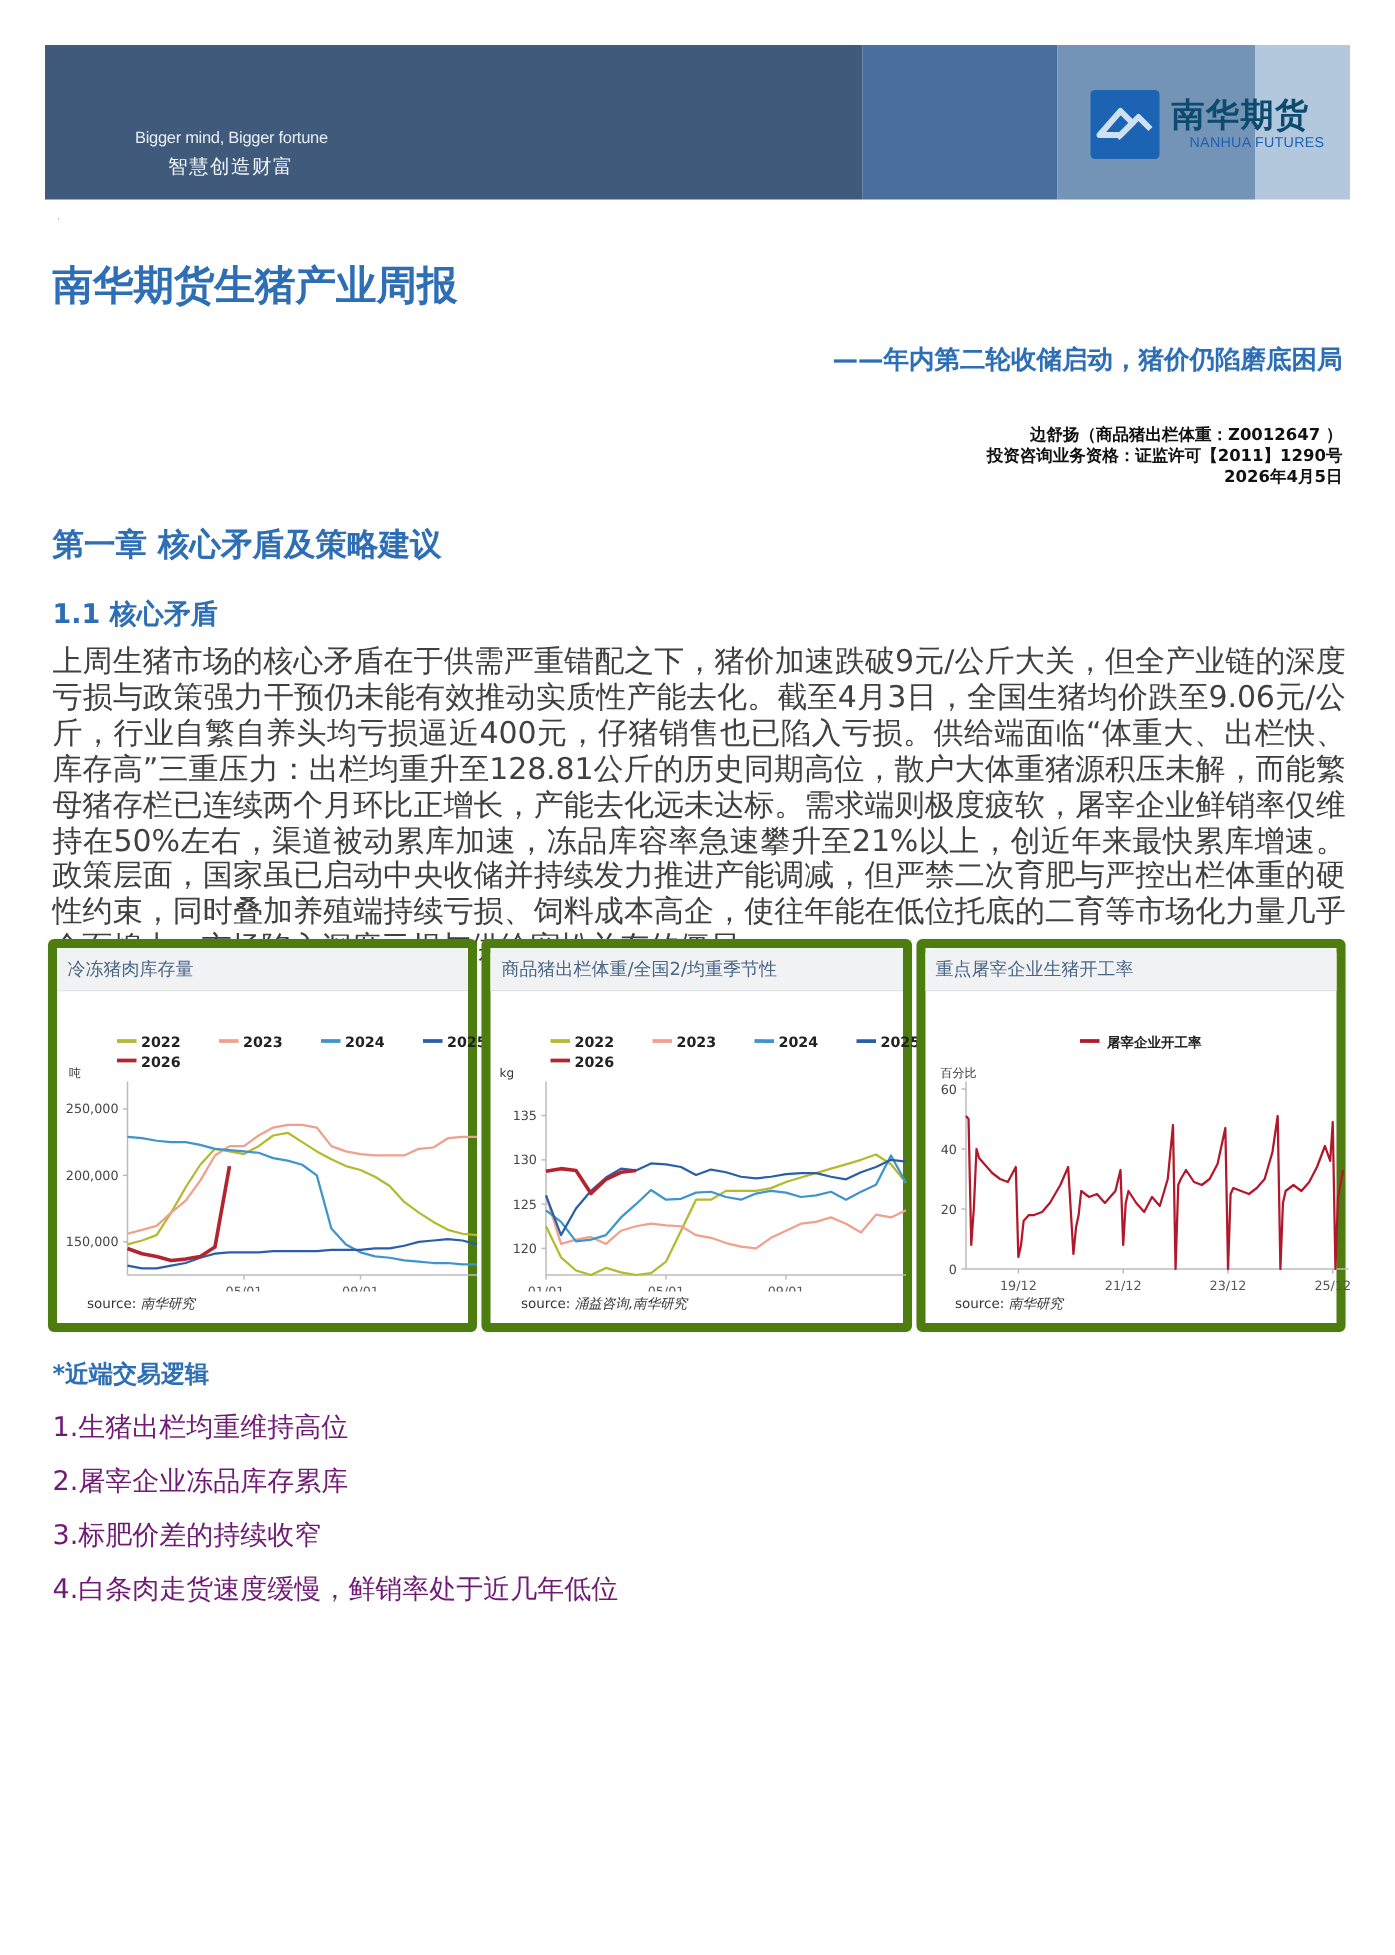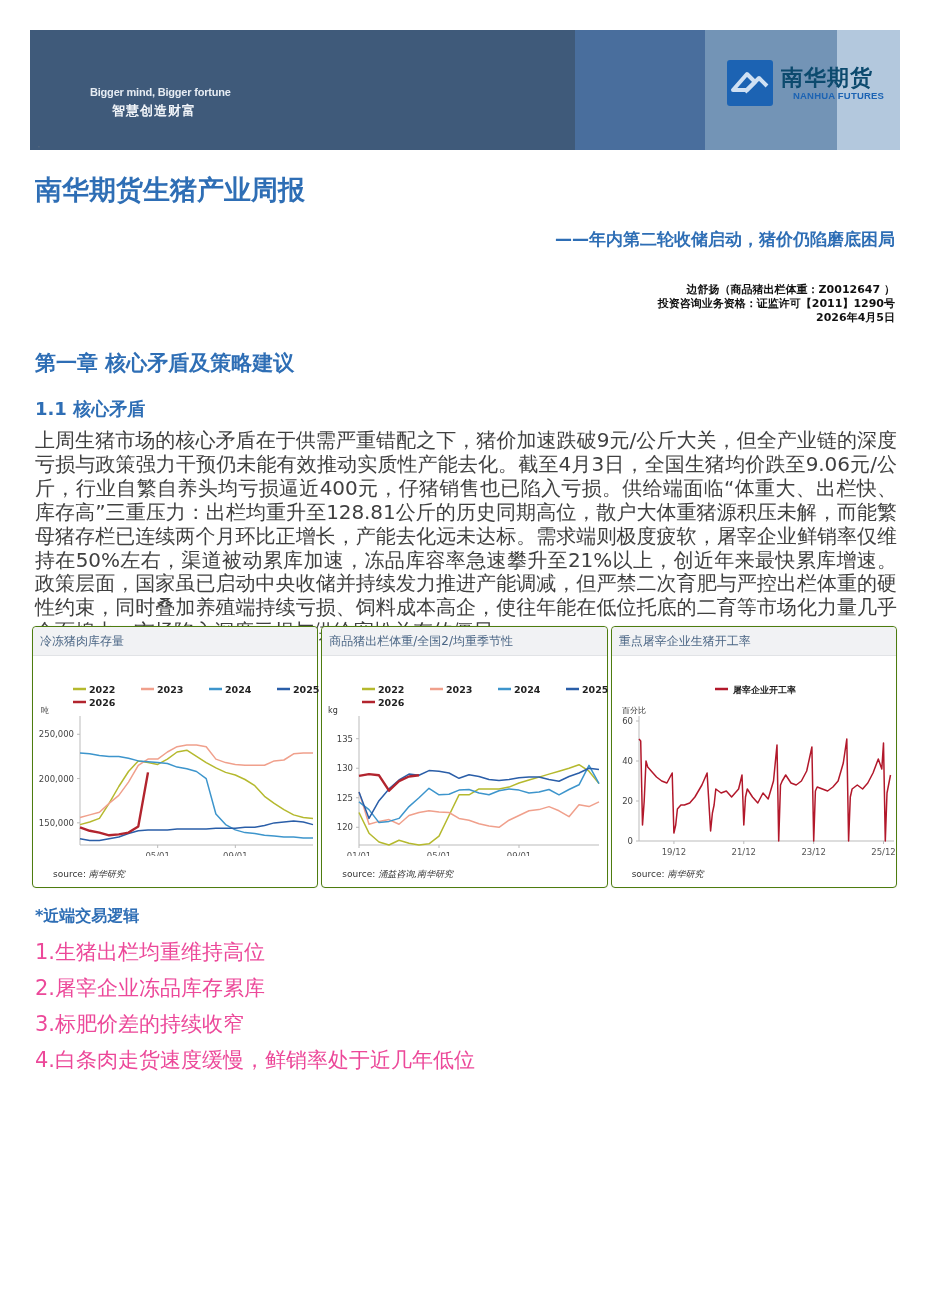"Bigger mind, Bigger fortune" .banner { font-weight: bold -> none; height: 120px -> 103px }
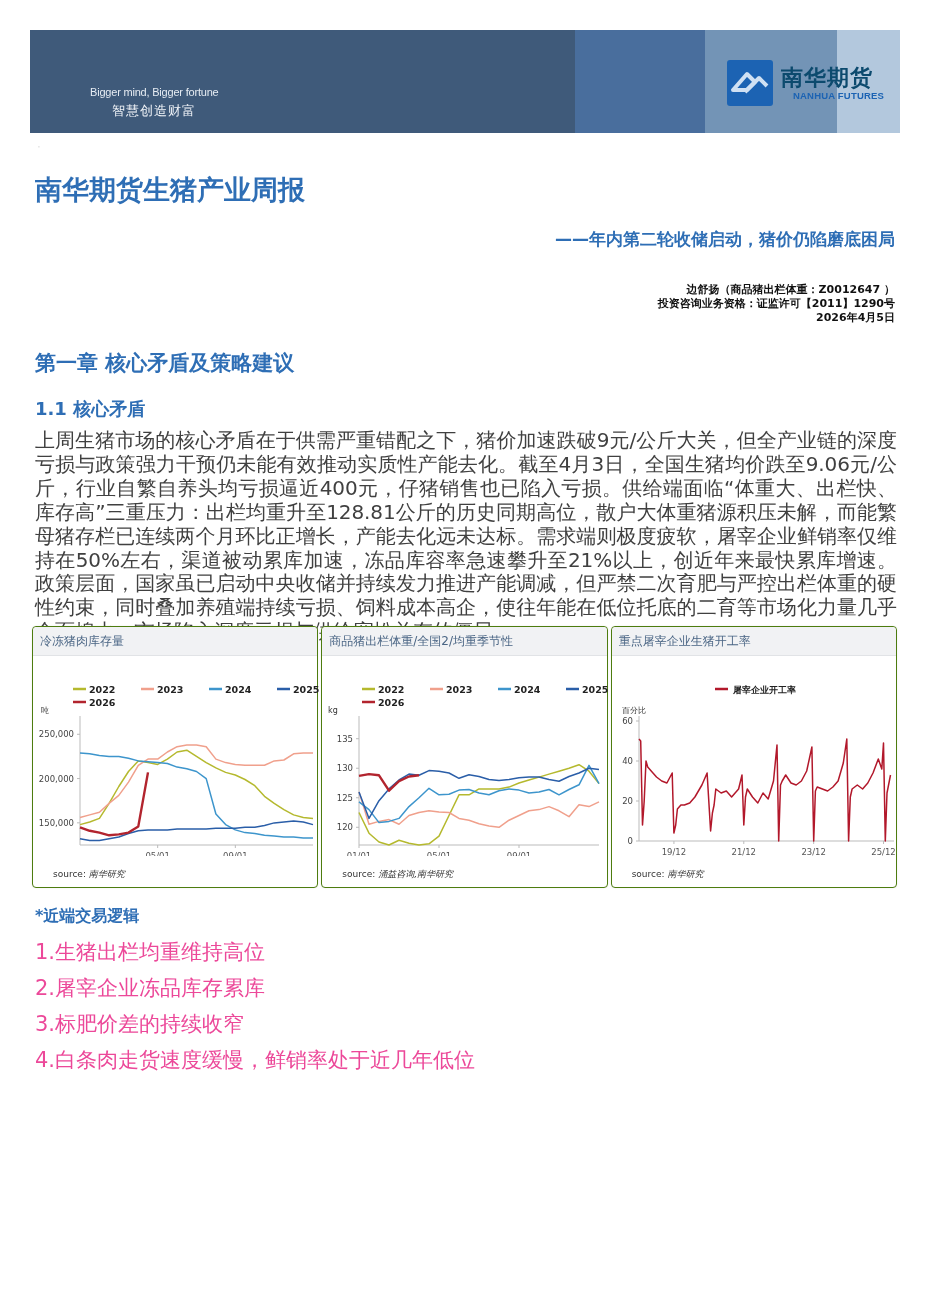"NANHUA FUTURES" .logo-en { font-weight: bold -> normal }
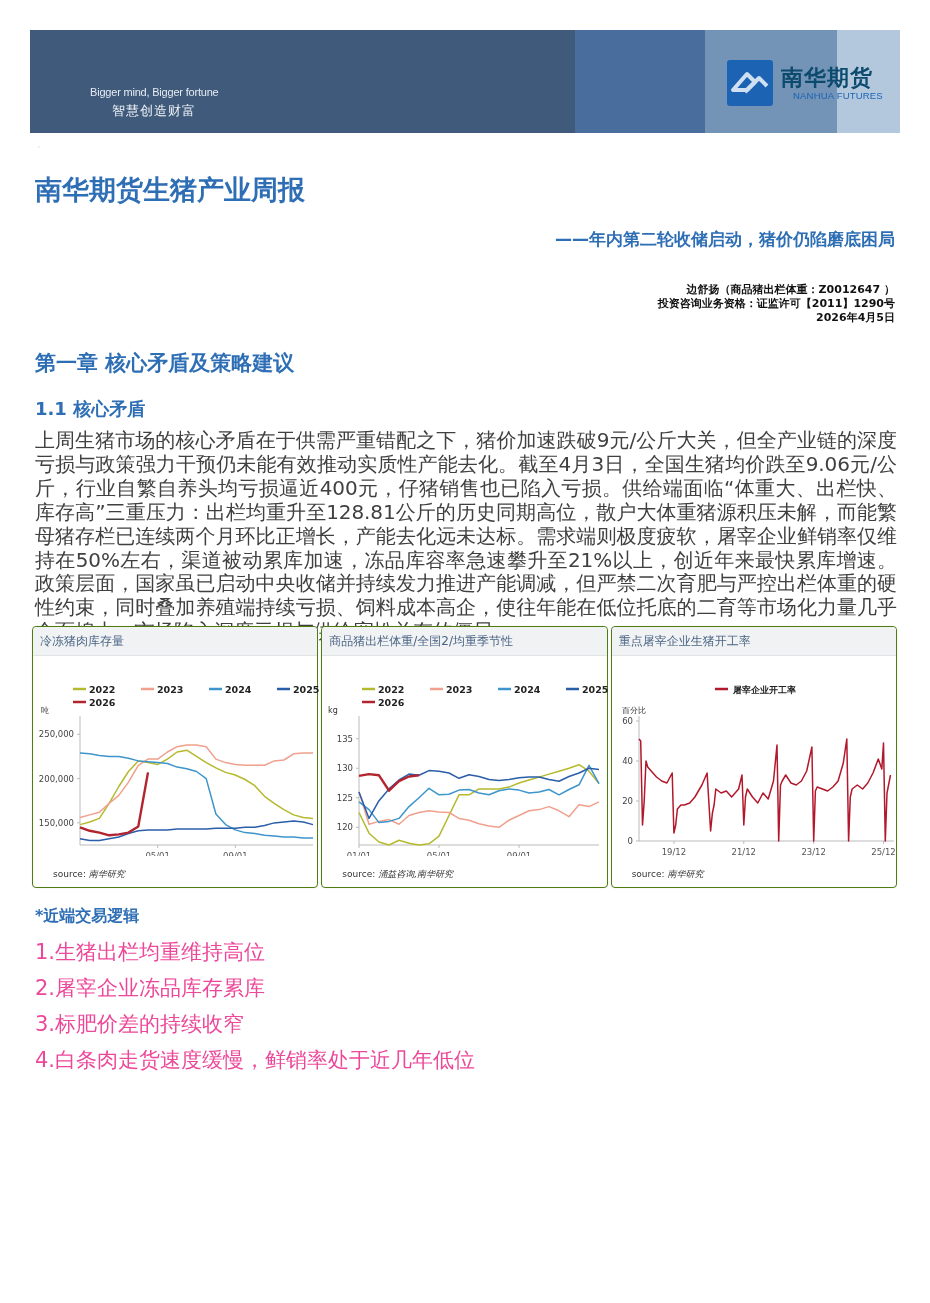"冷冻猪肉库存量" .card { border: 1px solid #4d7c0f -> 6px solid #4d7c0f }
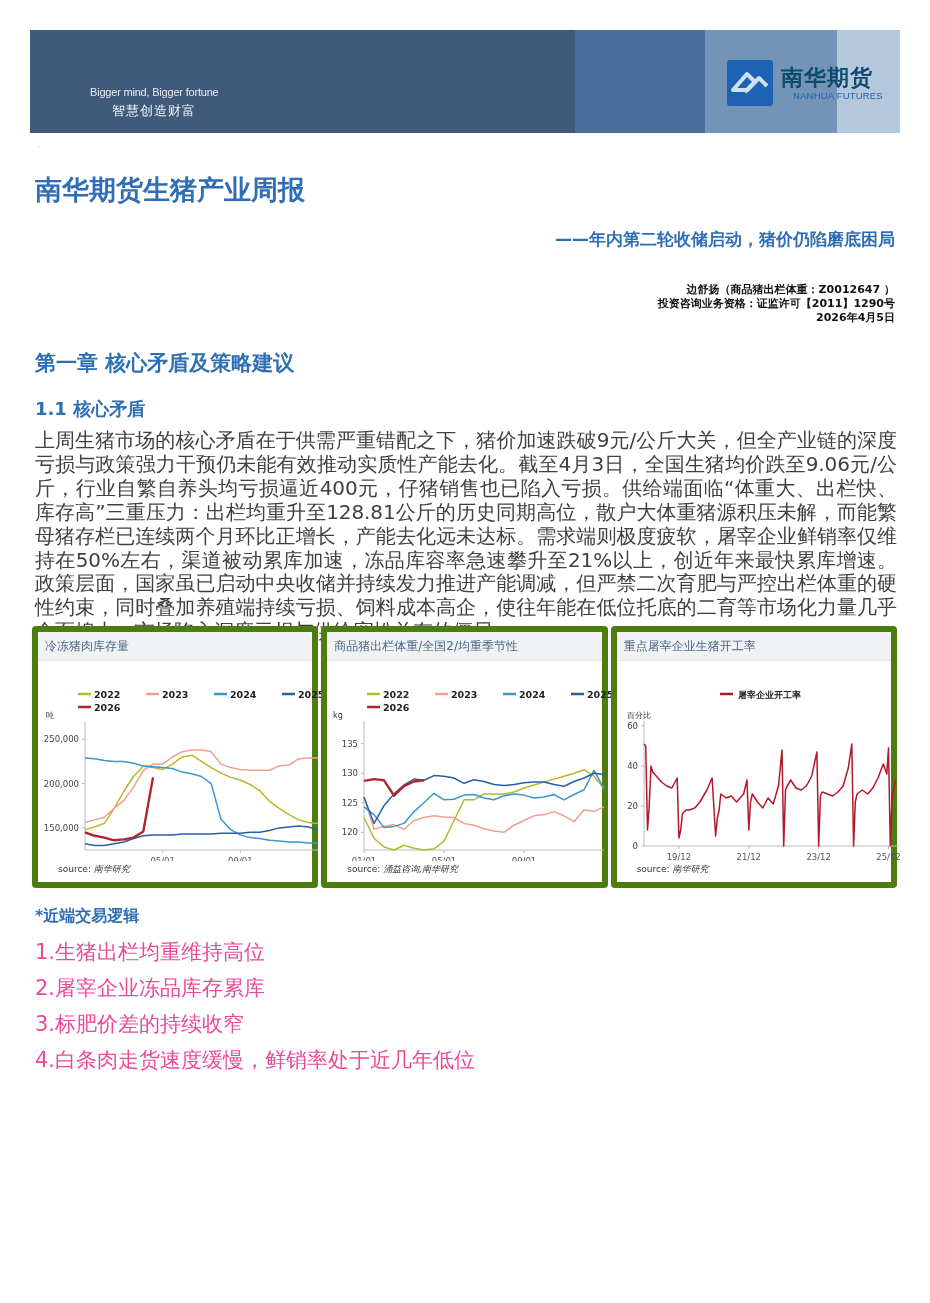"1.生猪出栏均重维持高位" .logic-list { color: #ec4899 -> #701a75; font-size: 21px -> 18px }
